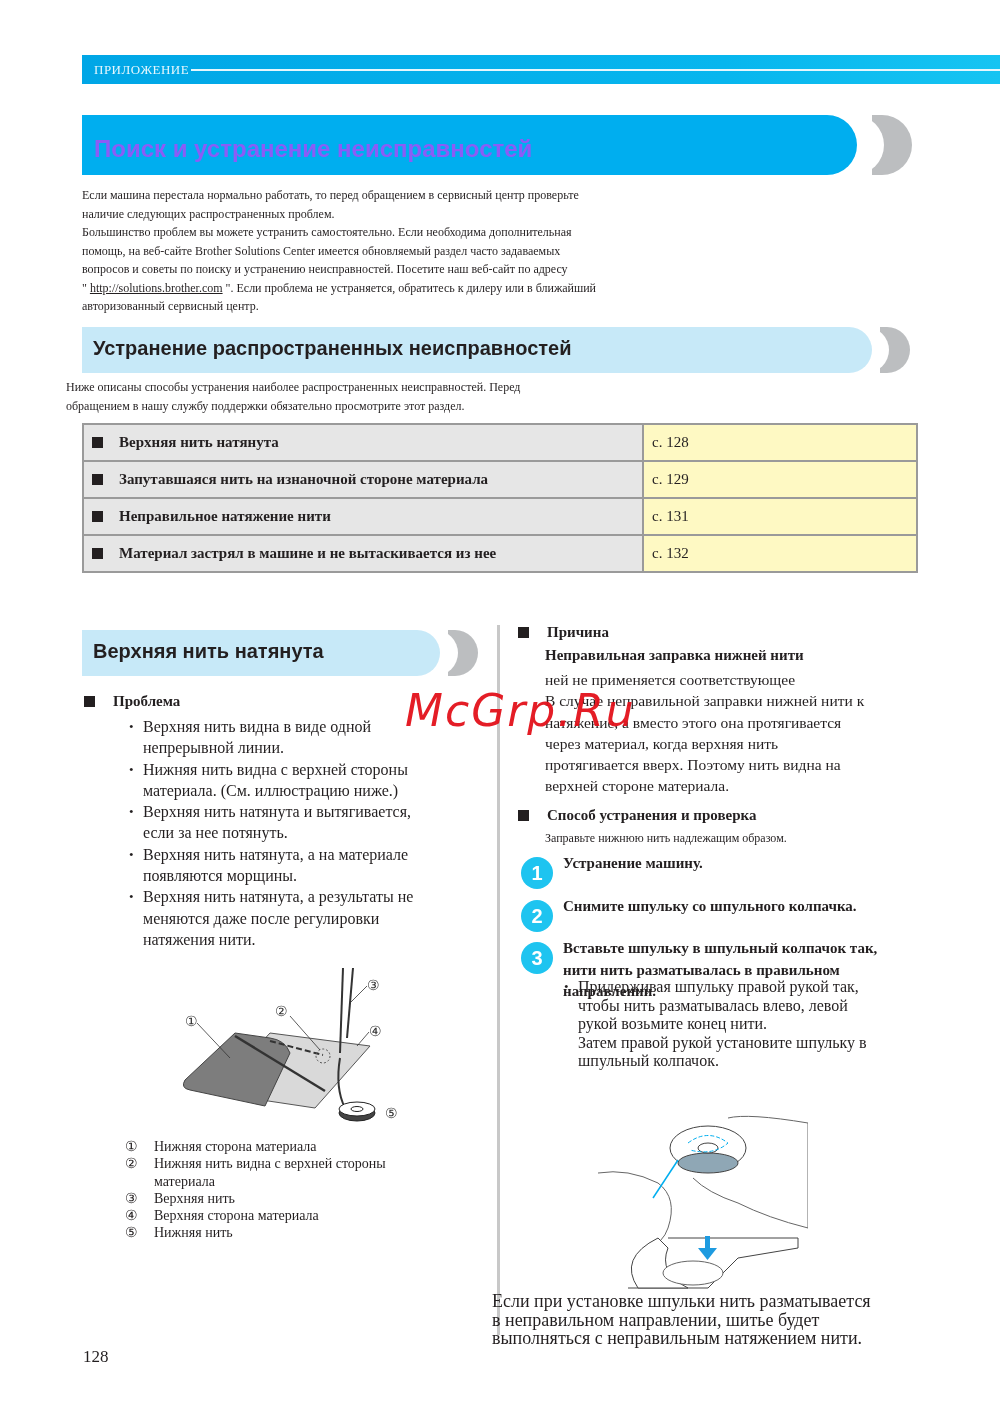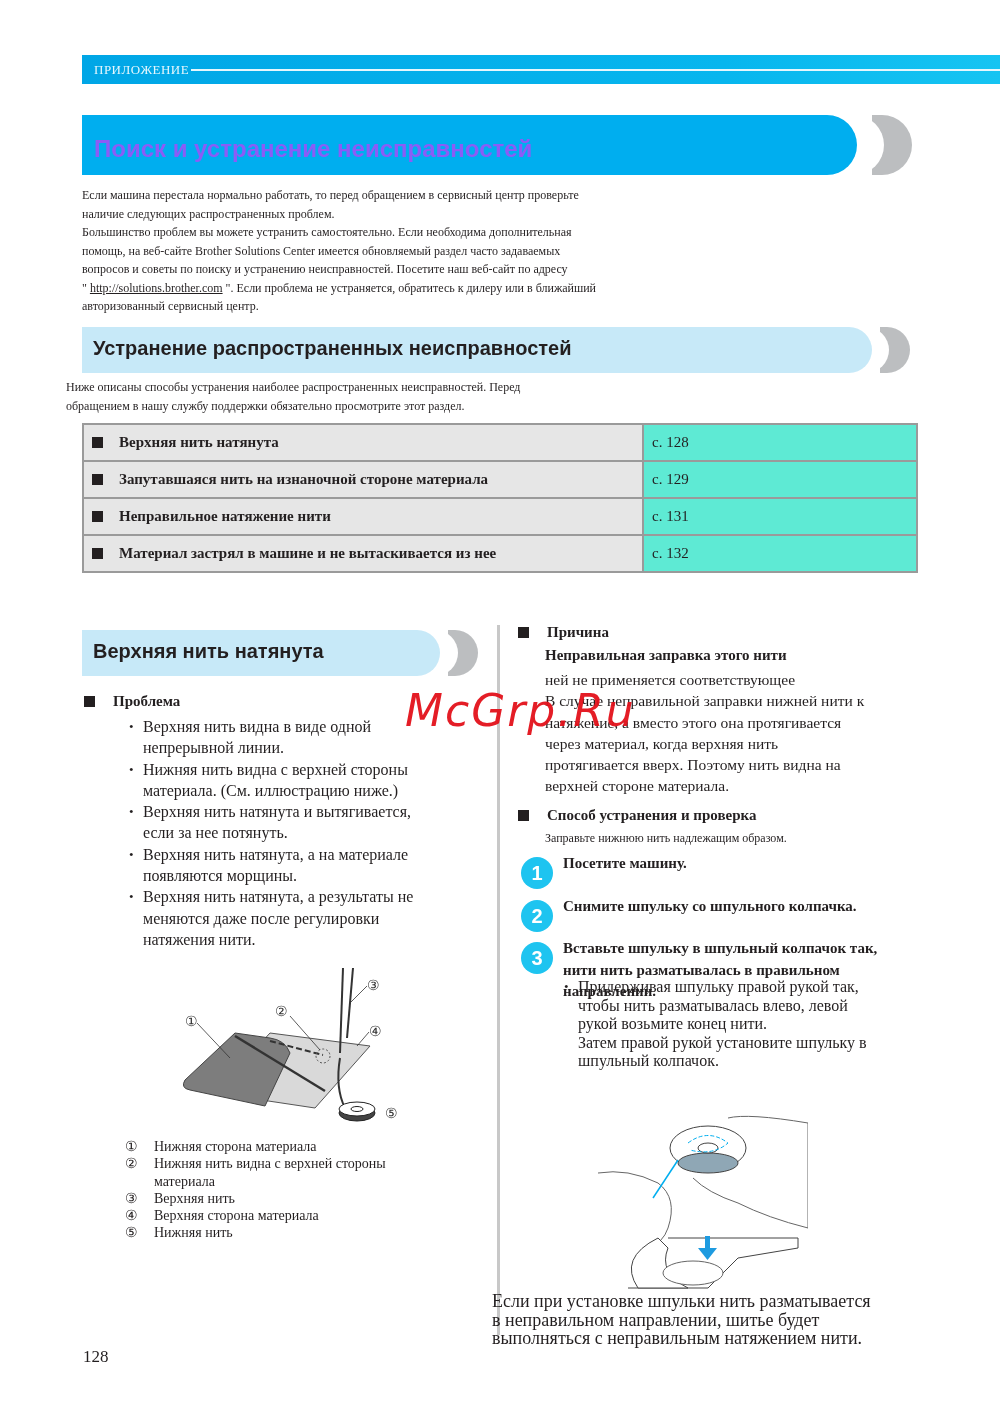"с. 128" table.issues td.page { background: #5eead4 -> #fef9c3 }
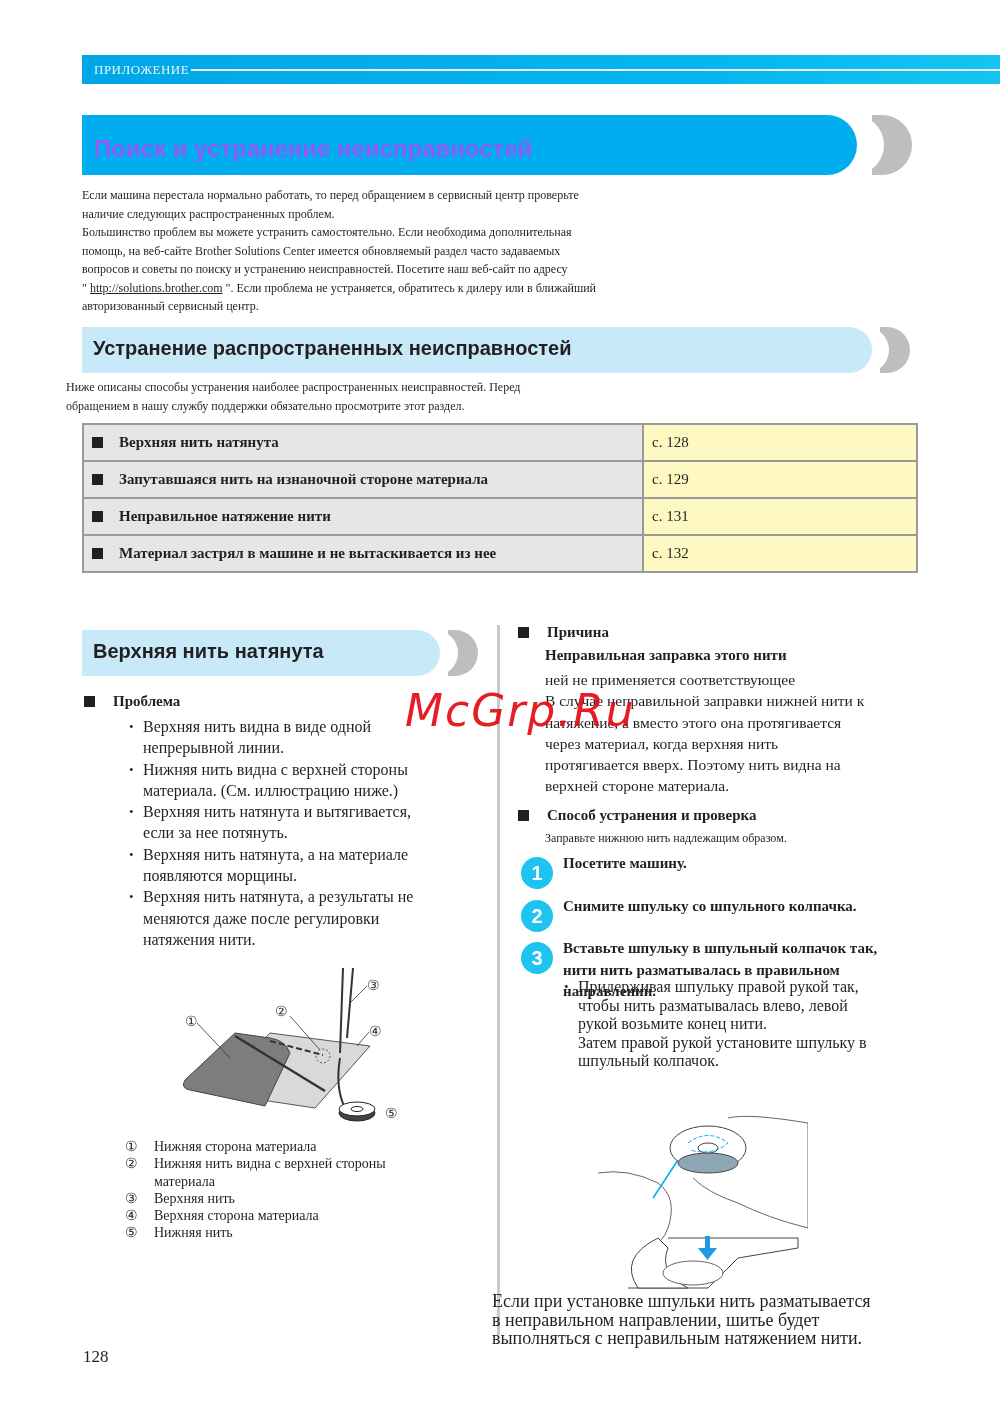"Неправильная заправка этого нити" div.subhead { text: этого -> нижней }
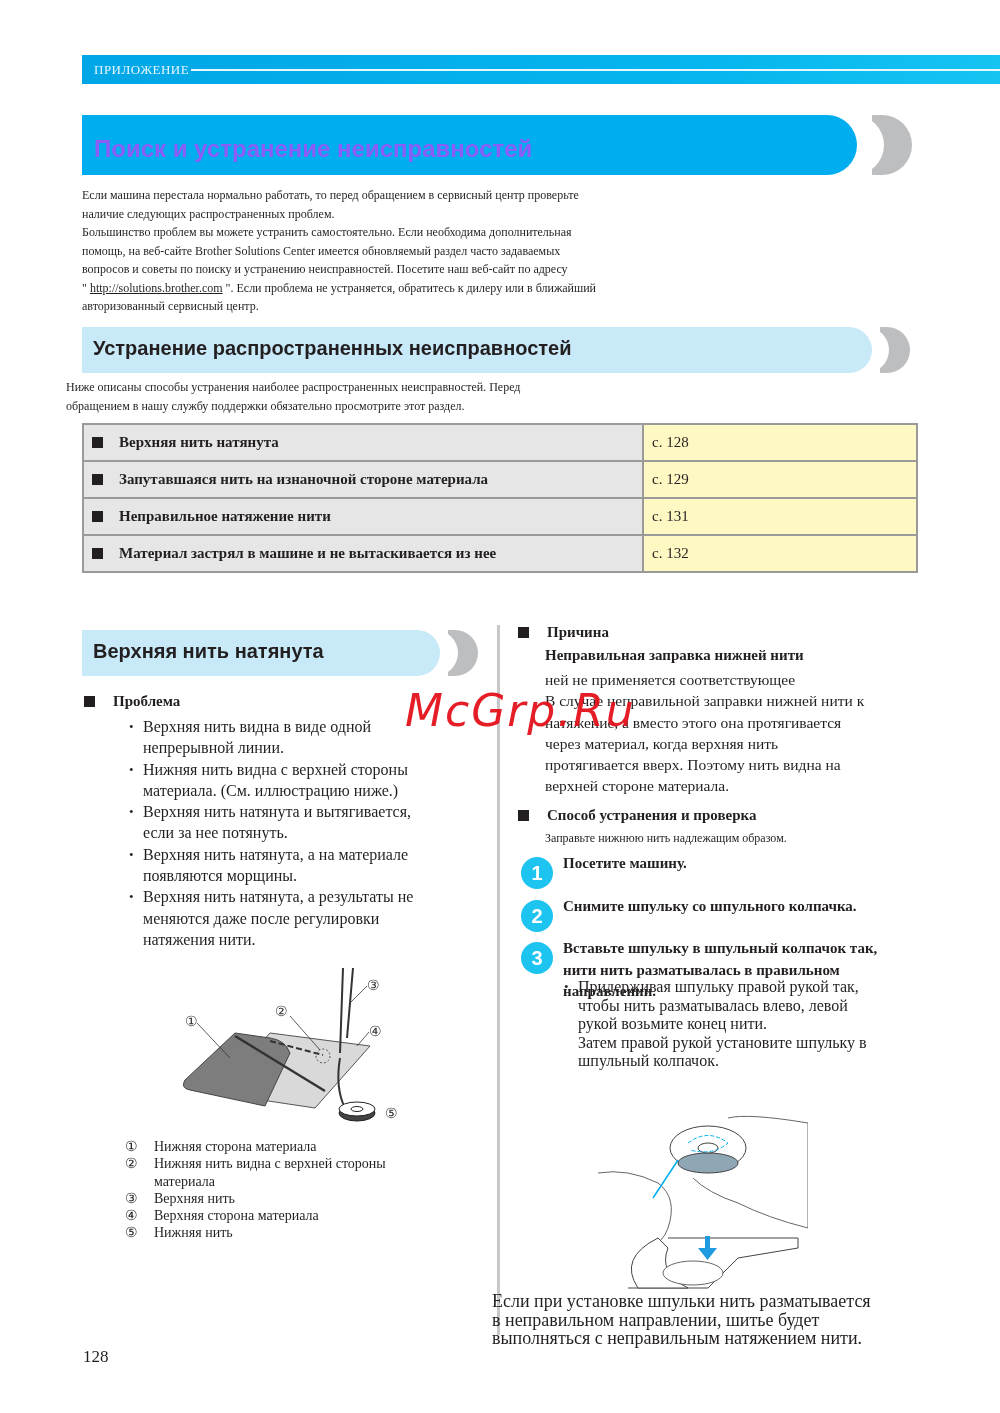"Посетите машину." span.text { text: Посетите -> Устранение }
